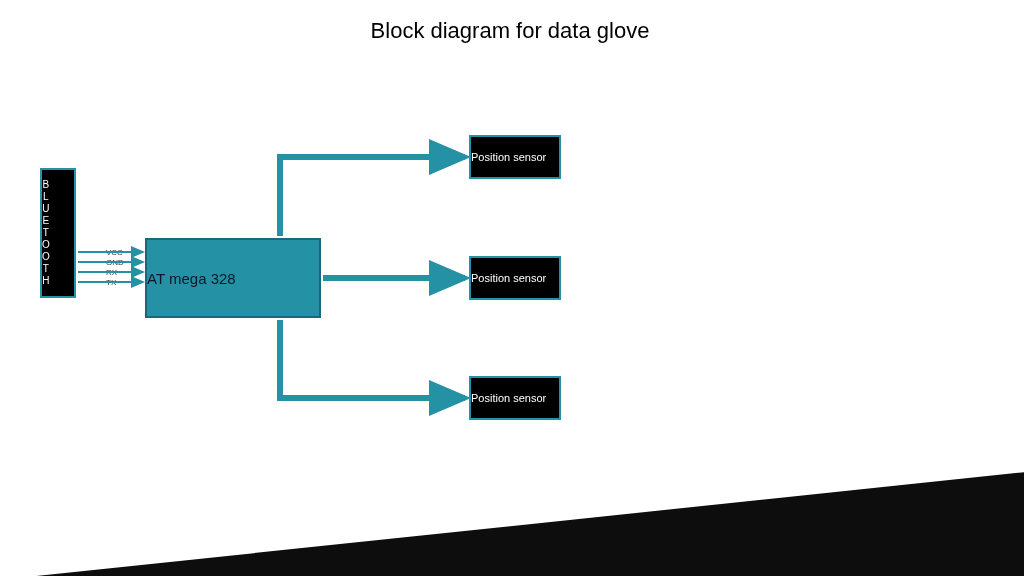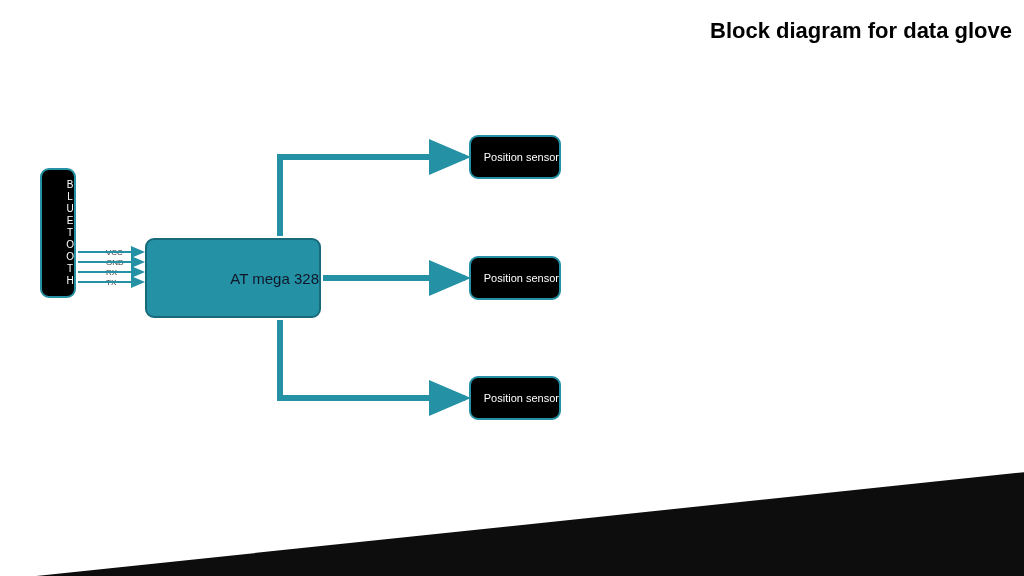"Block diagram for data glove" .title { font-weight: 700 -> 400; right: 12px -> 4px; text-align: right -> center }
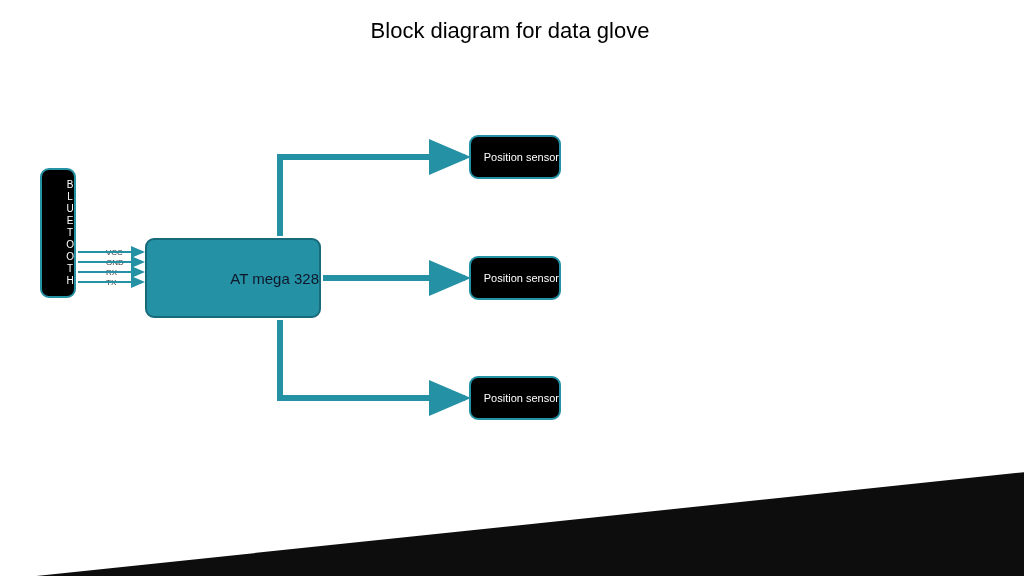"Position sensor" .block { border-radius: 9px -> 0; justify-content: flex-end -> flex-start }
